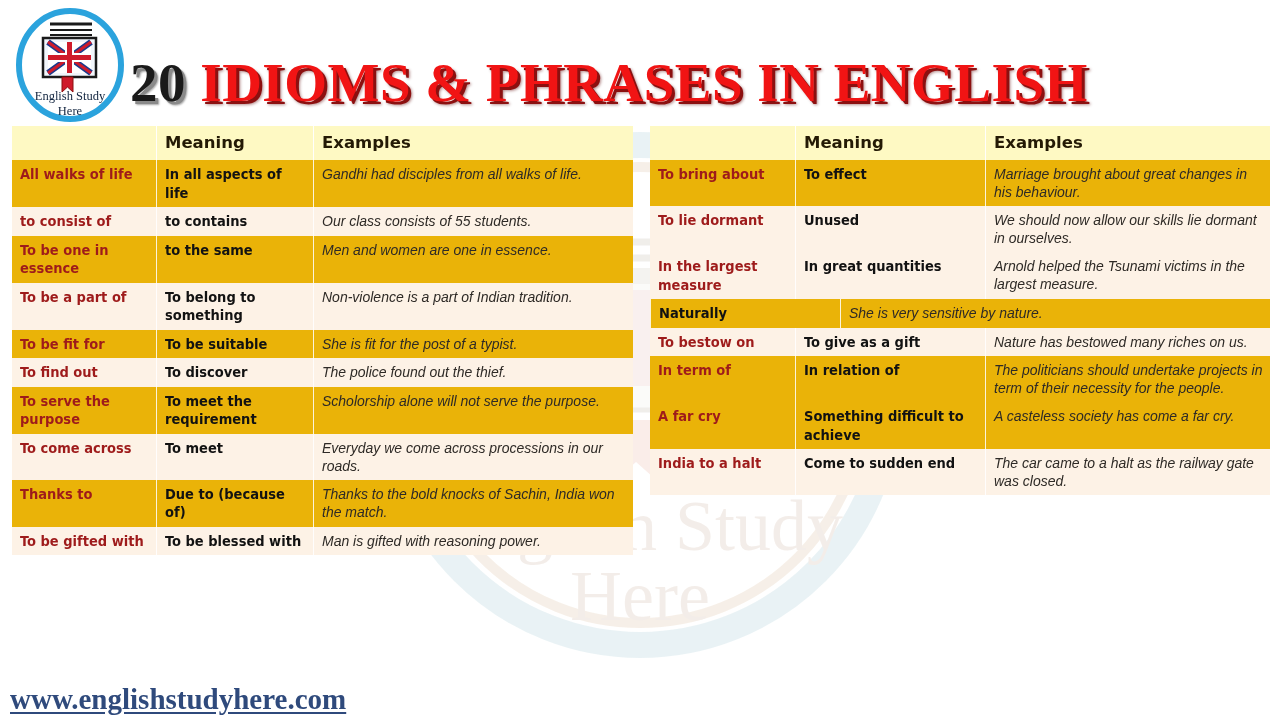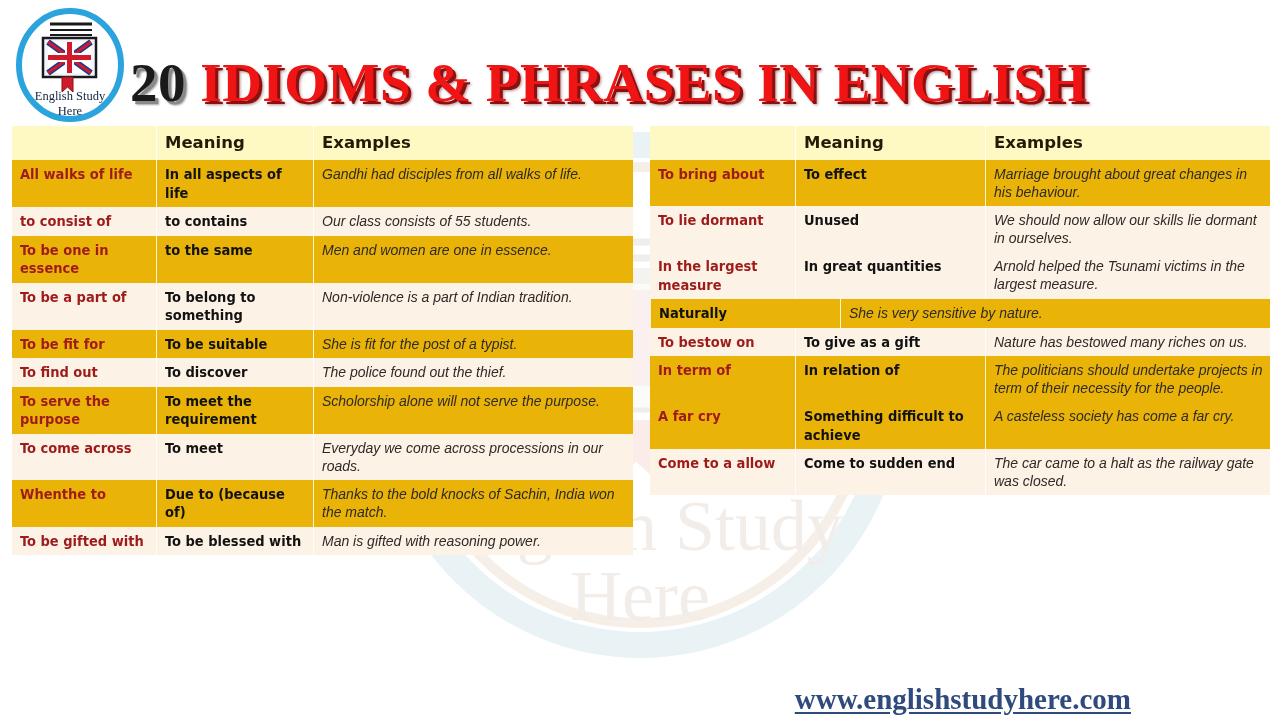"Come to a allow" span { text: Come to a allow -> India to a halt }
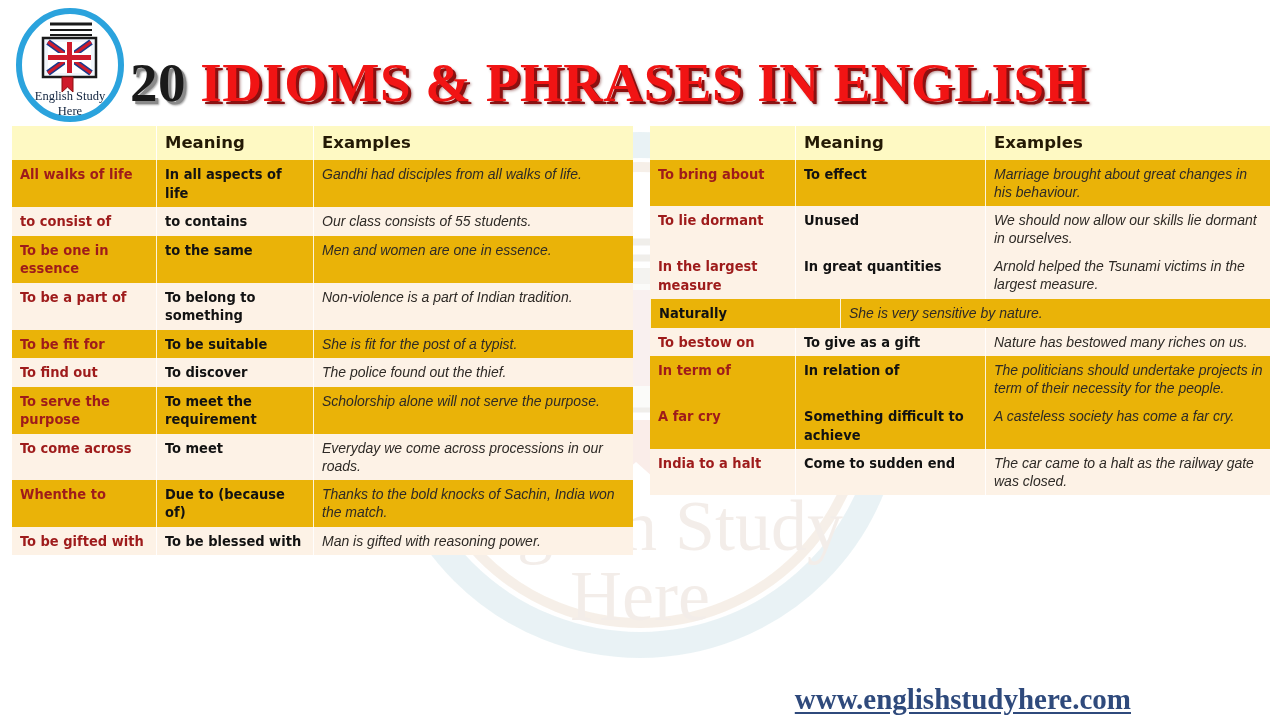"Whenthe to" span { text: Whenthe -> Thanks }
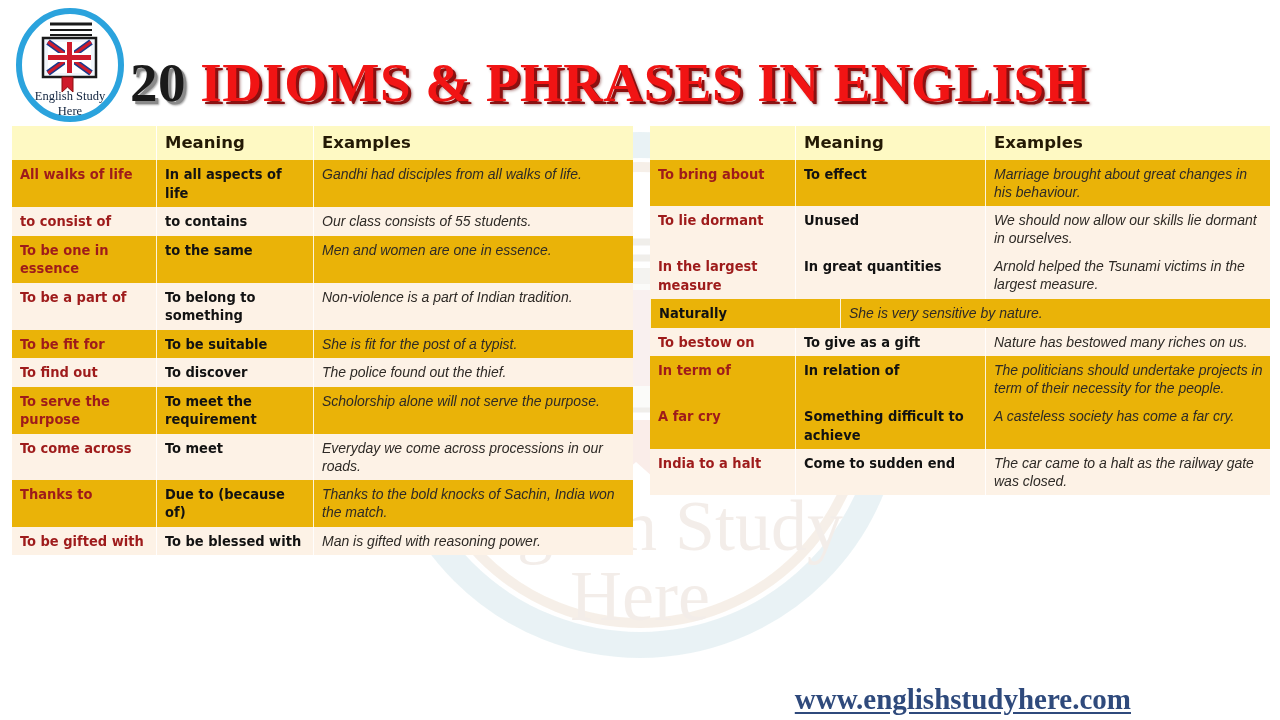"www.englishstudyhere.com" .footer { text-align: right -> left }
